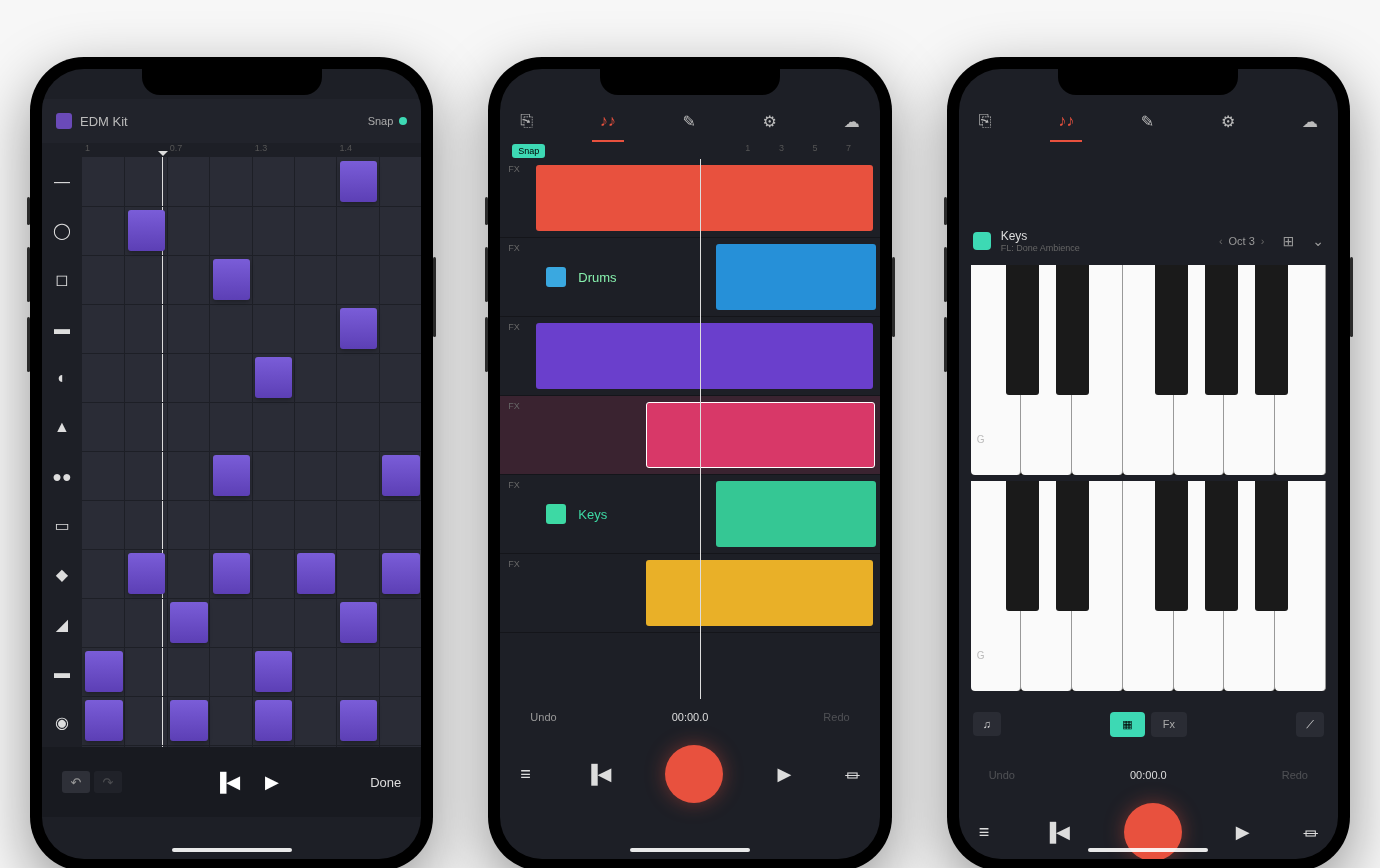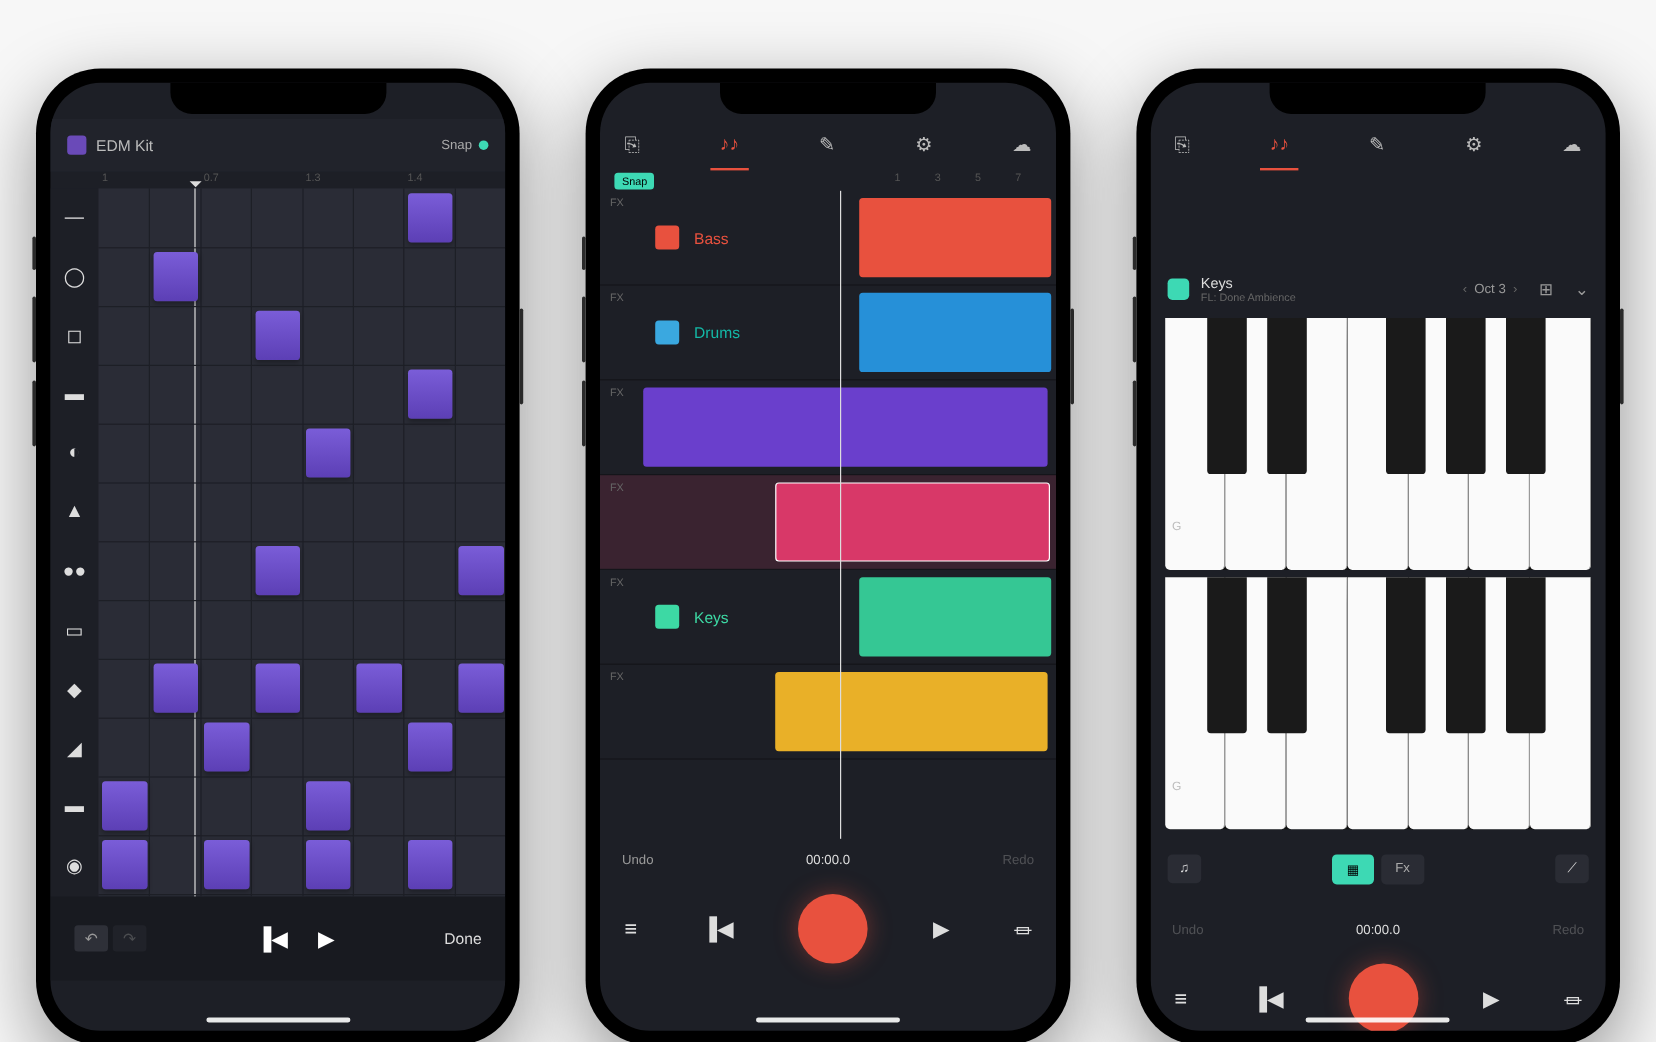"Bass" div.s2-tlabel { html: <div> <div></div> <div>Bass</div> </div> -> none }
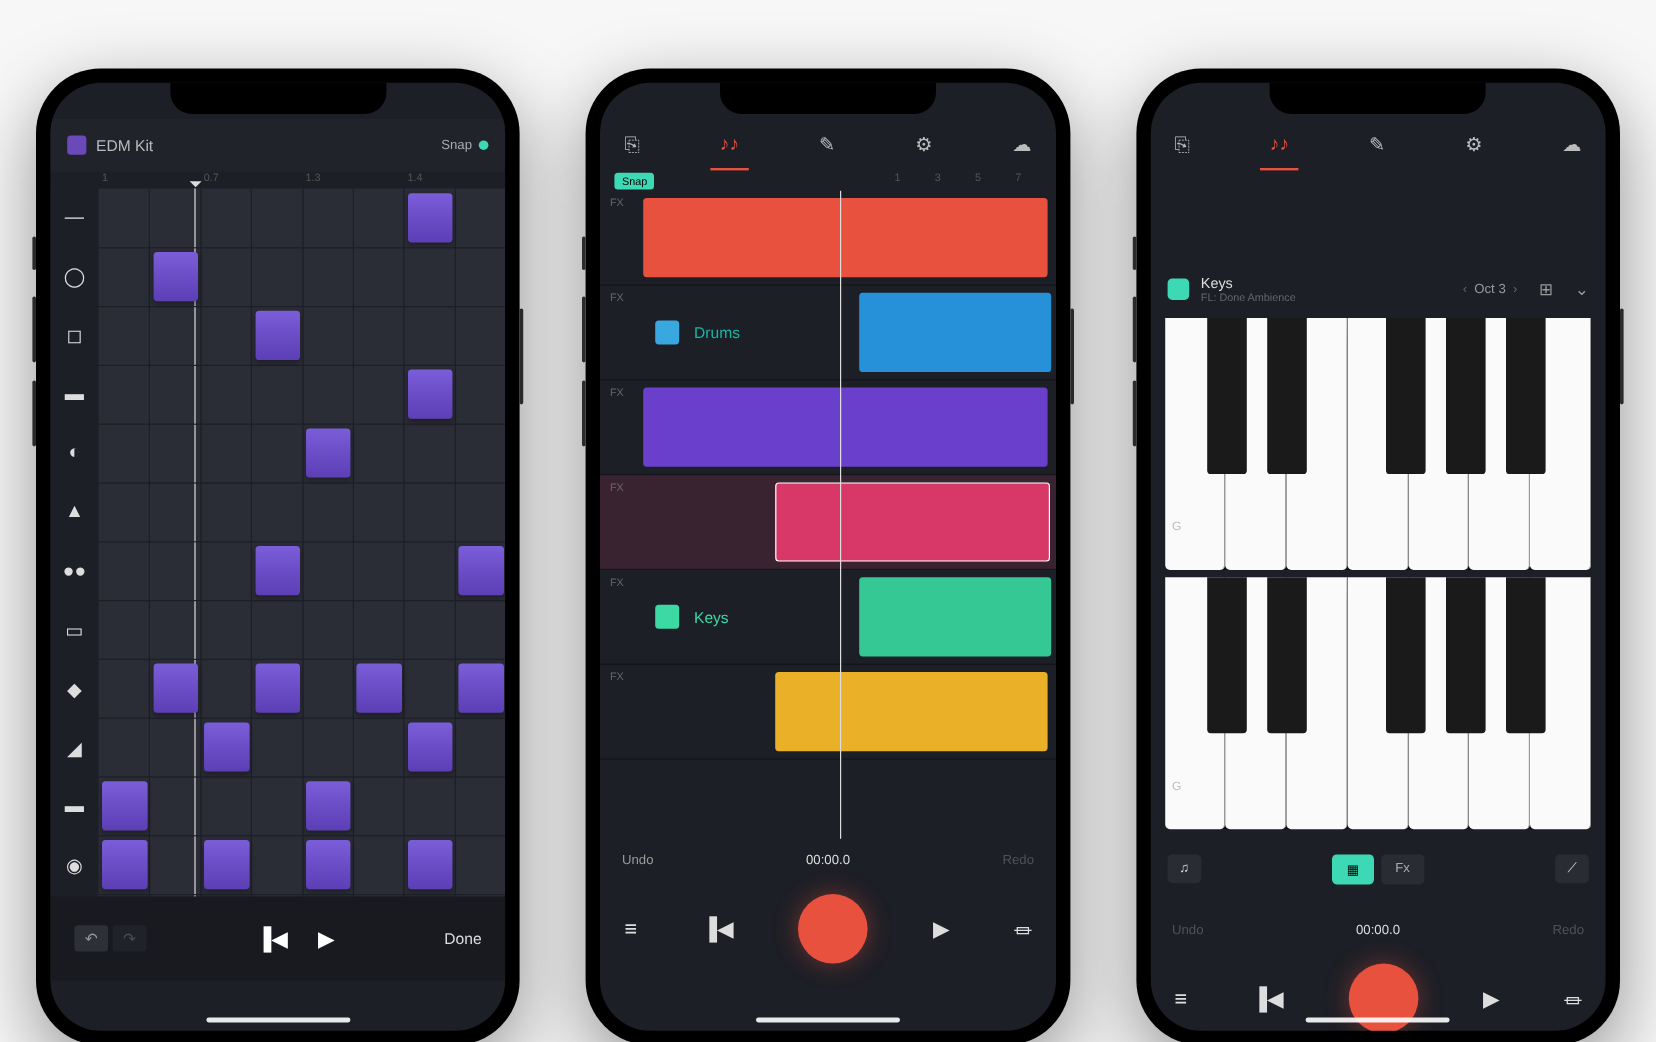"Drums" div.s2-tname { color: #14b8a6 -> #86efac }
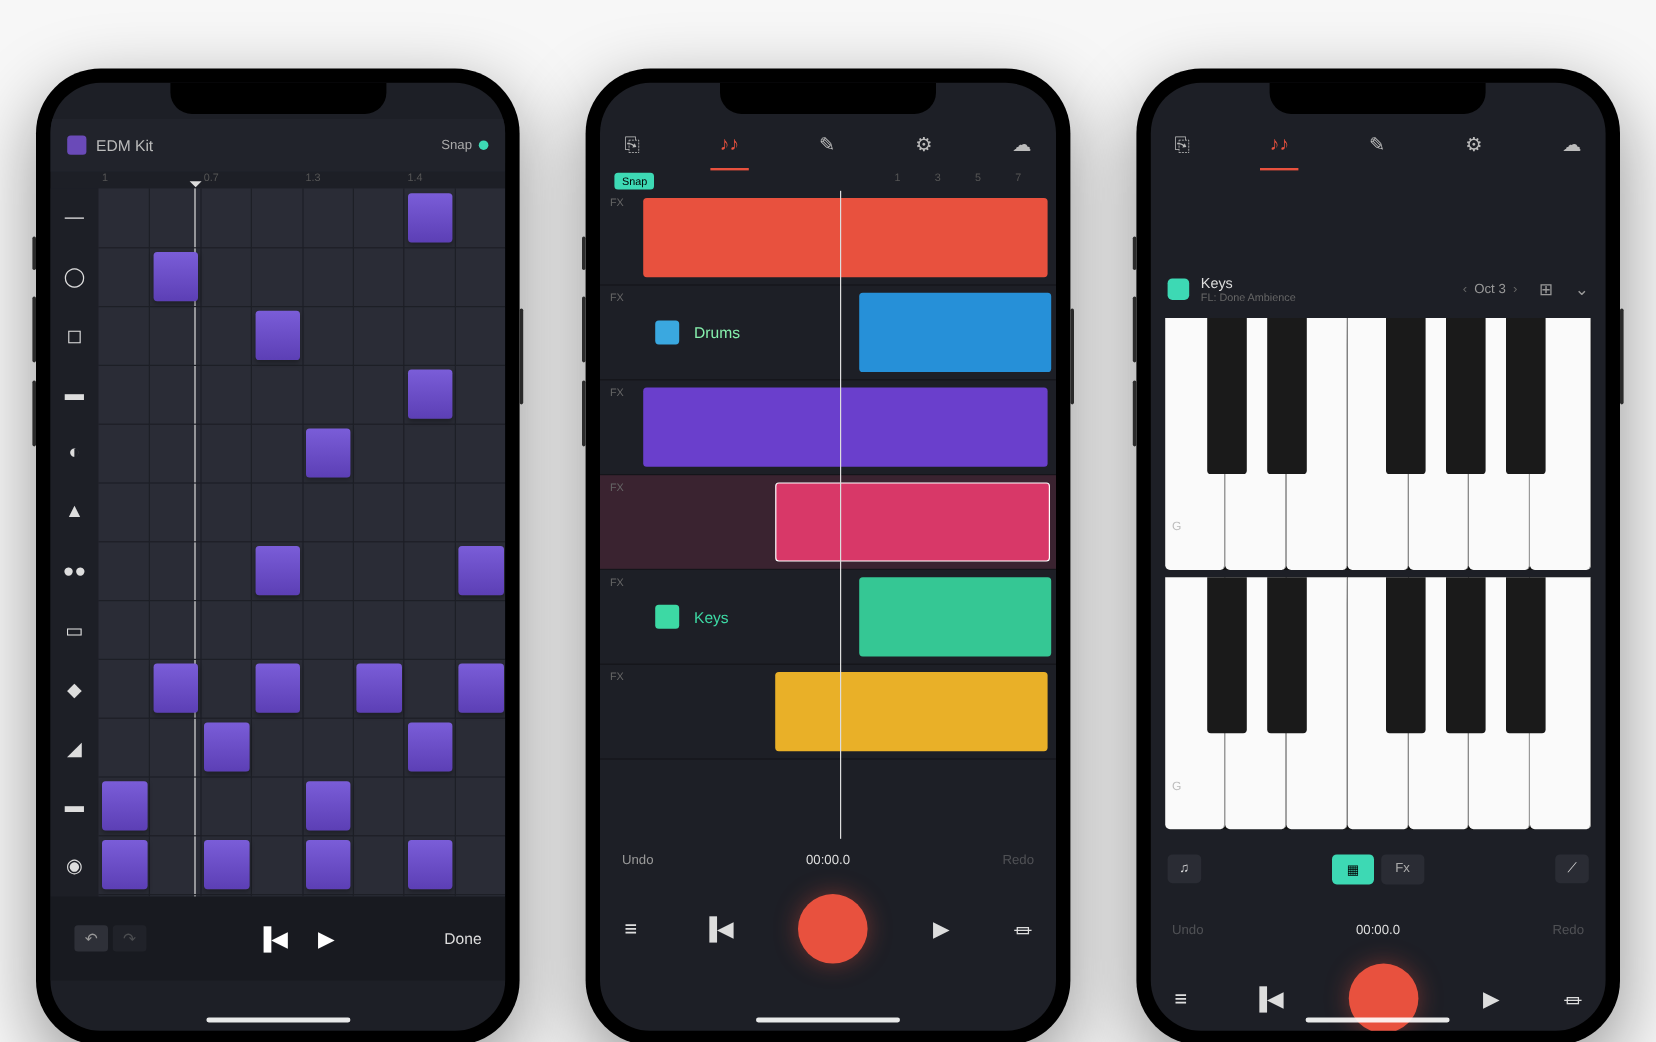"Undo" .s2-transport { padding: 0 18px -> 0 30px }
